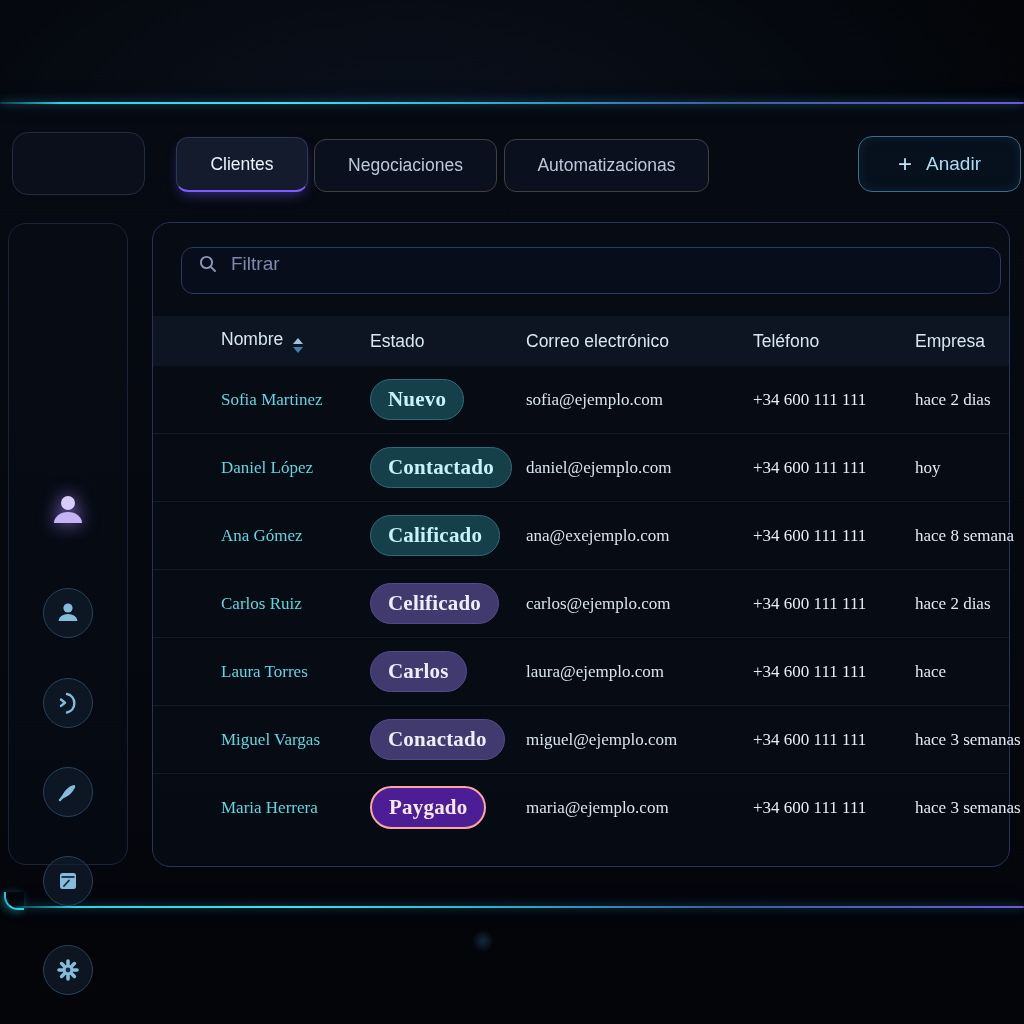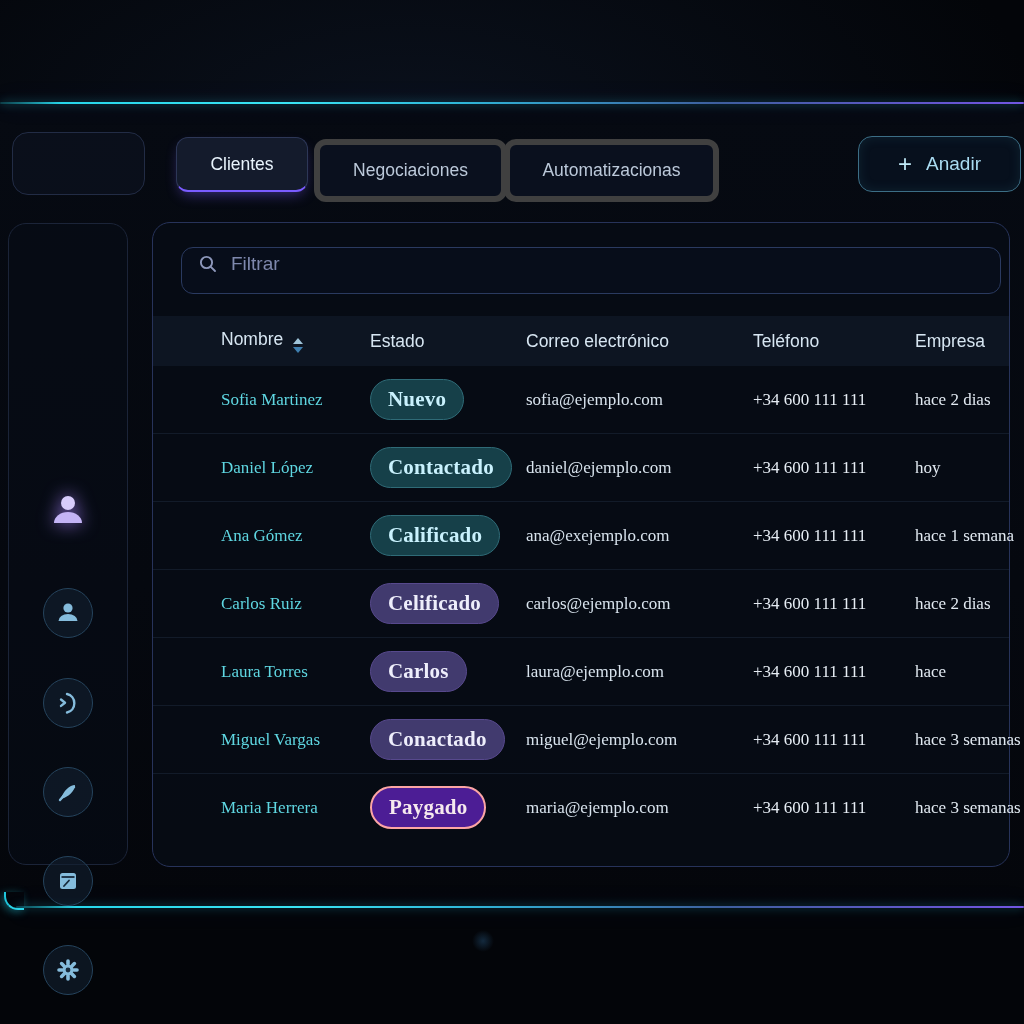"Negociaciones" .tab { border: 6px solid #404040 -> 1px solid #404040 }
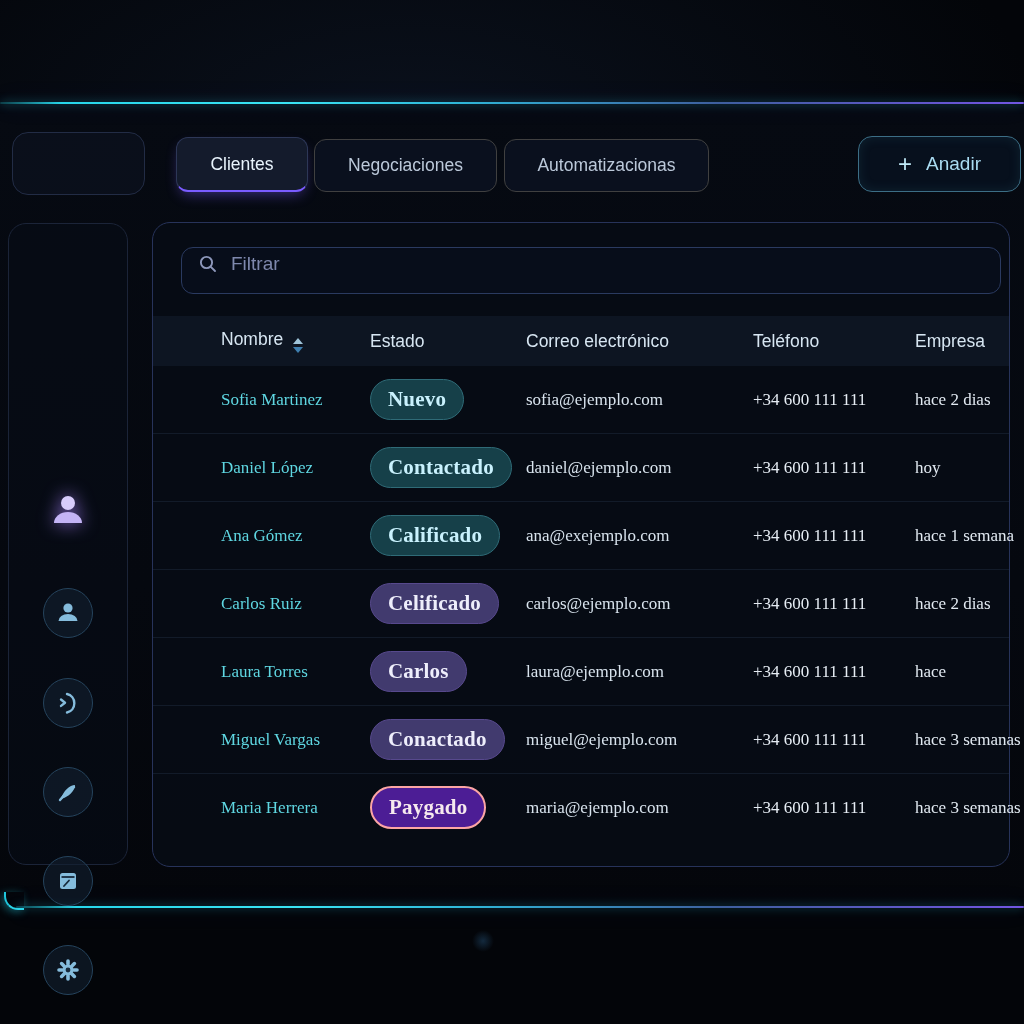"hace 1 semana" div.cell-company { text: 1 -> 8 }
